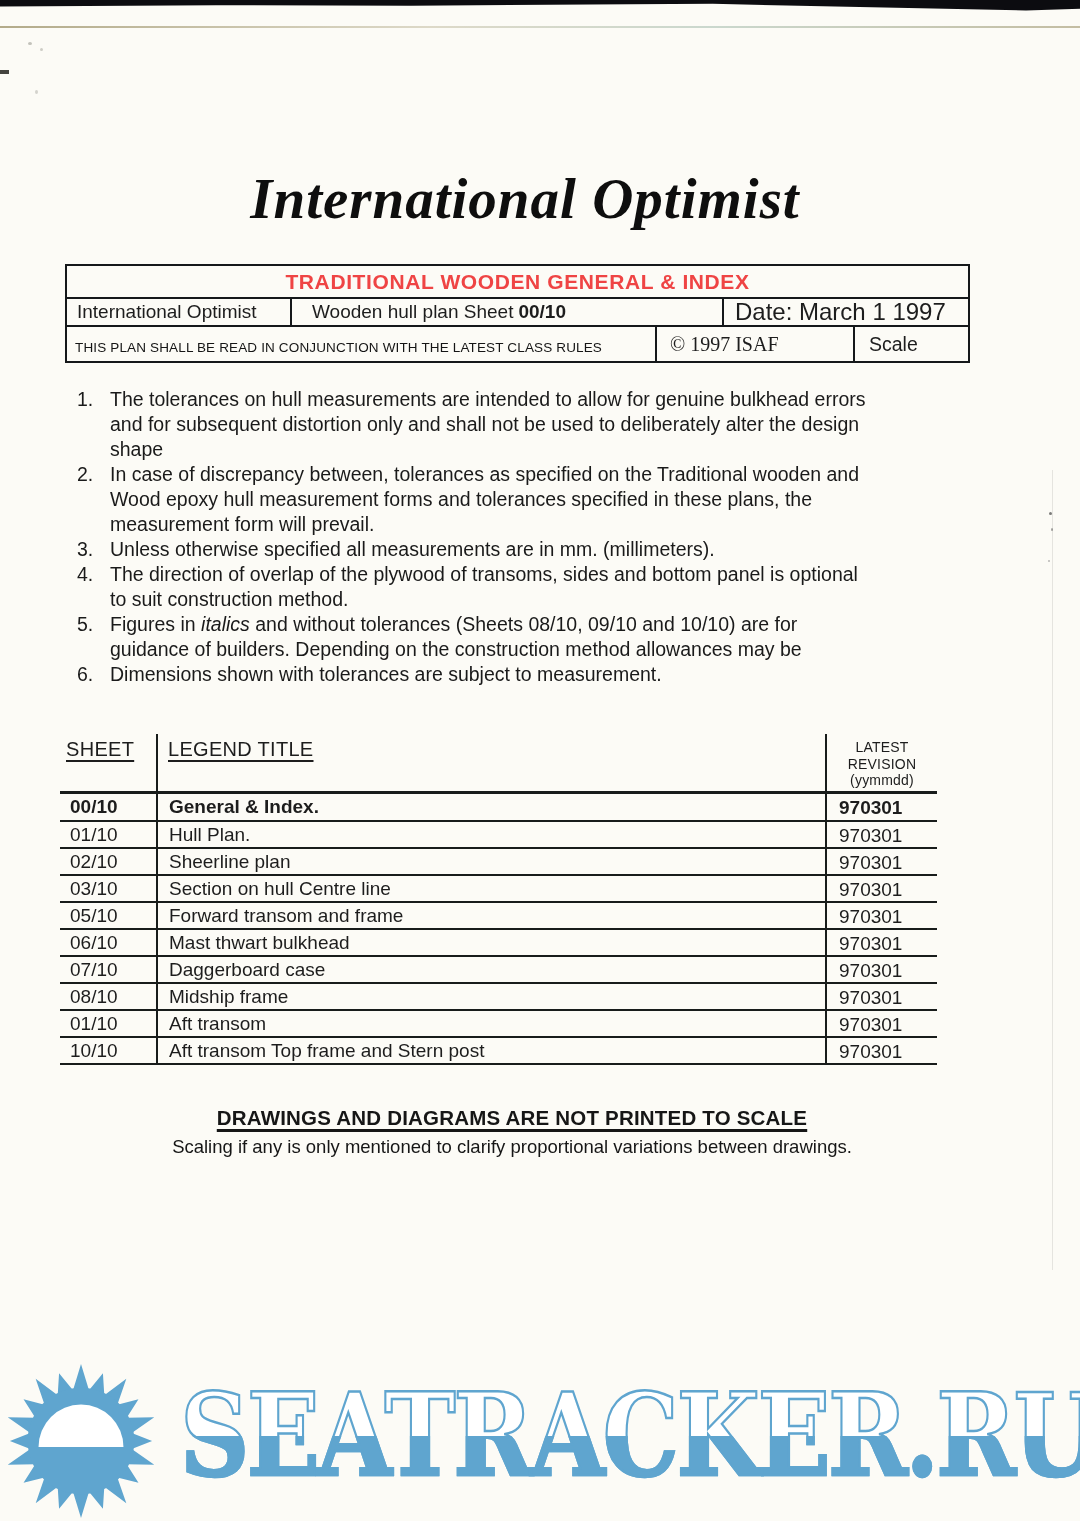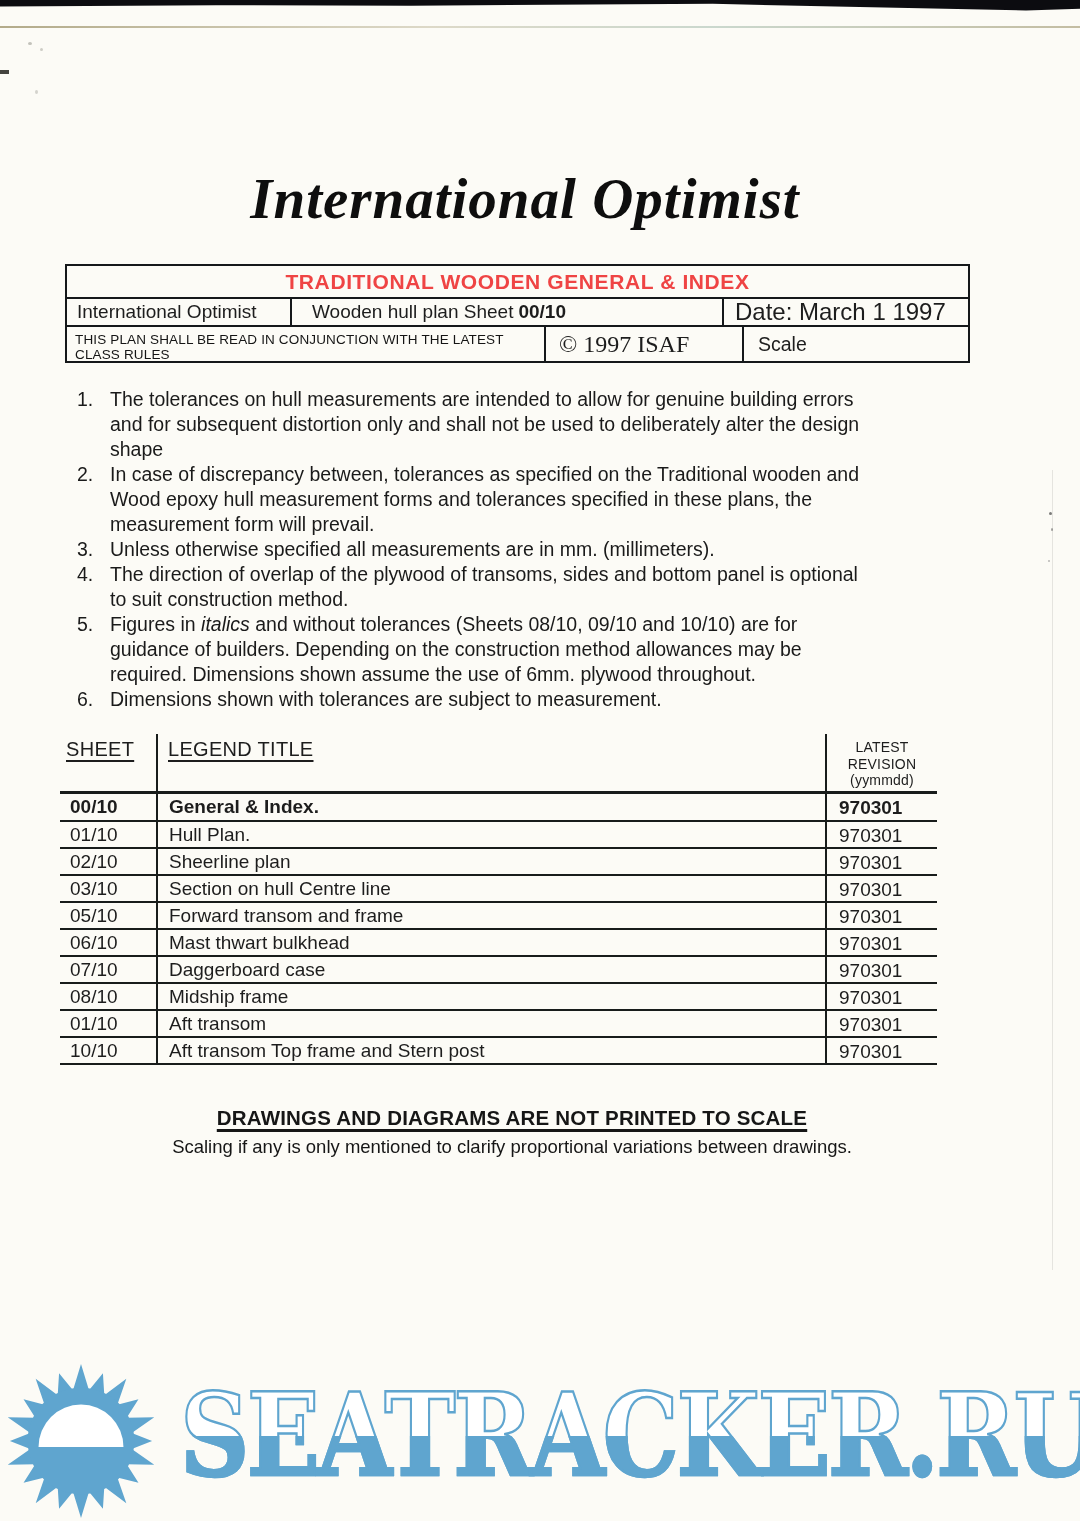"THIS PLAN SHALL BE READ" .tb-r3 .c1 { width: 479px -> 590px }
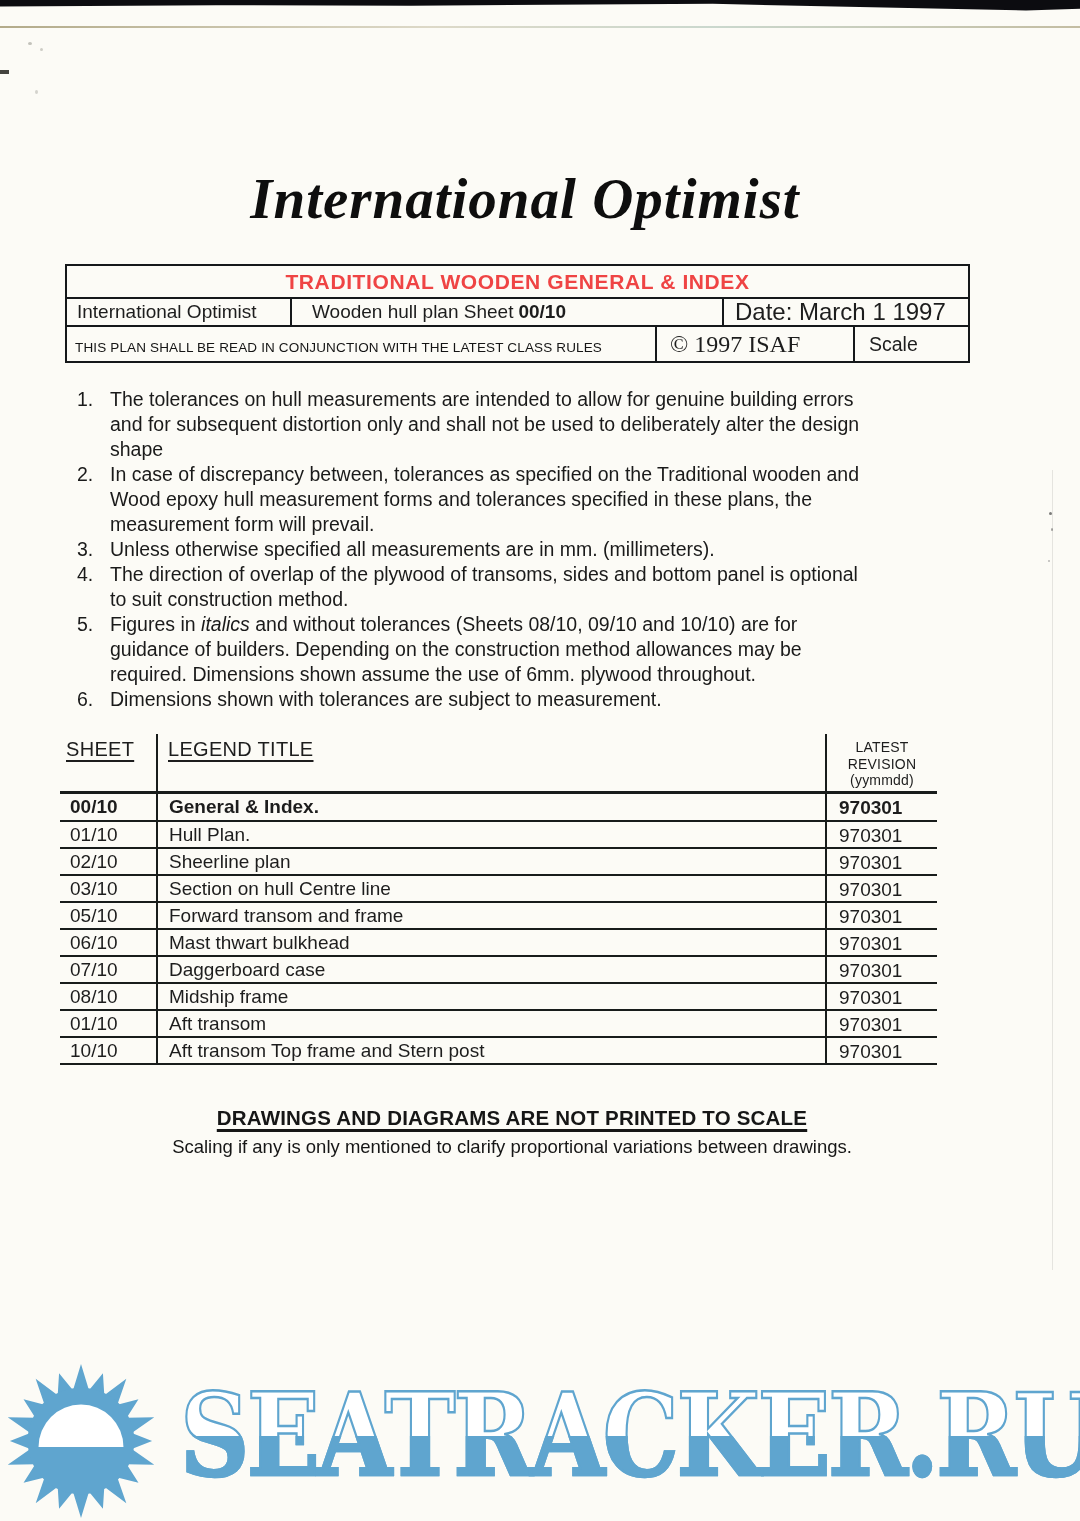"© 1997 ISAF" .tb-r3 .c2 { font-size: 24px -> 20px }
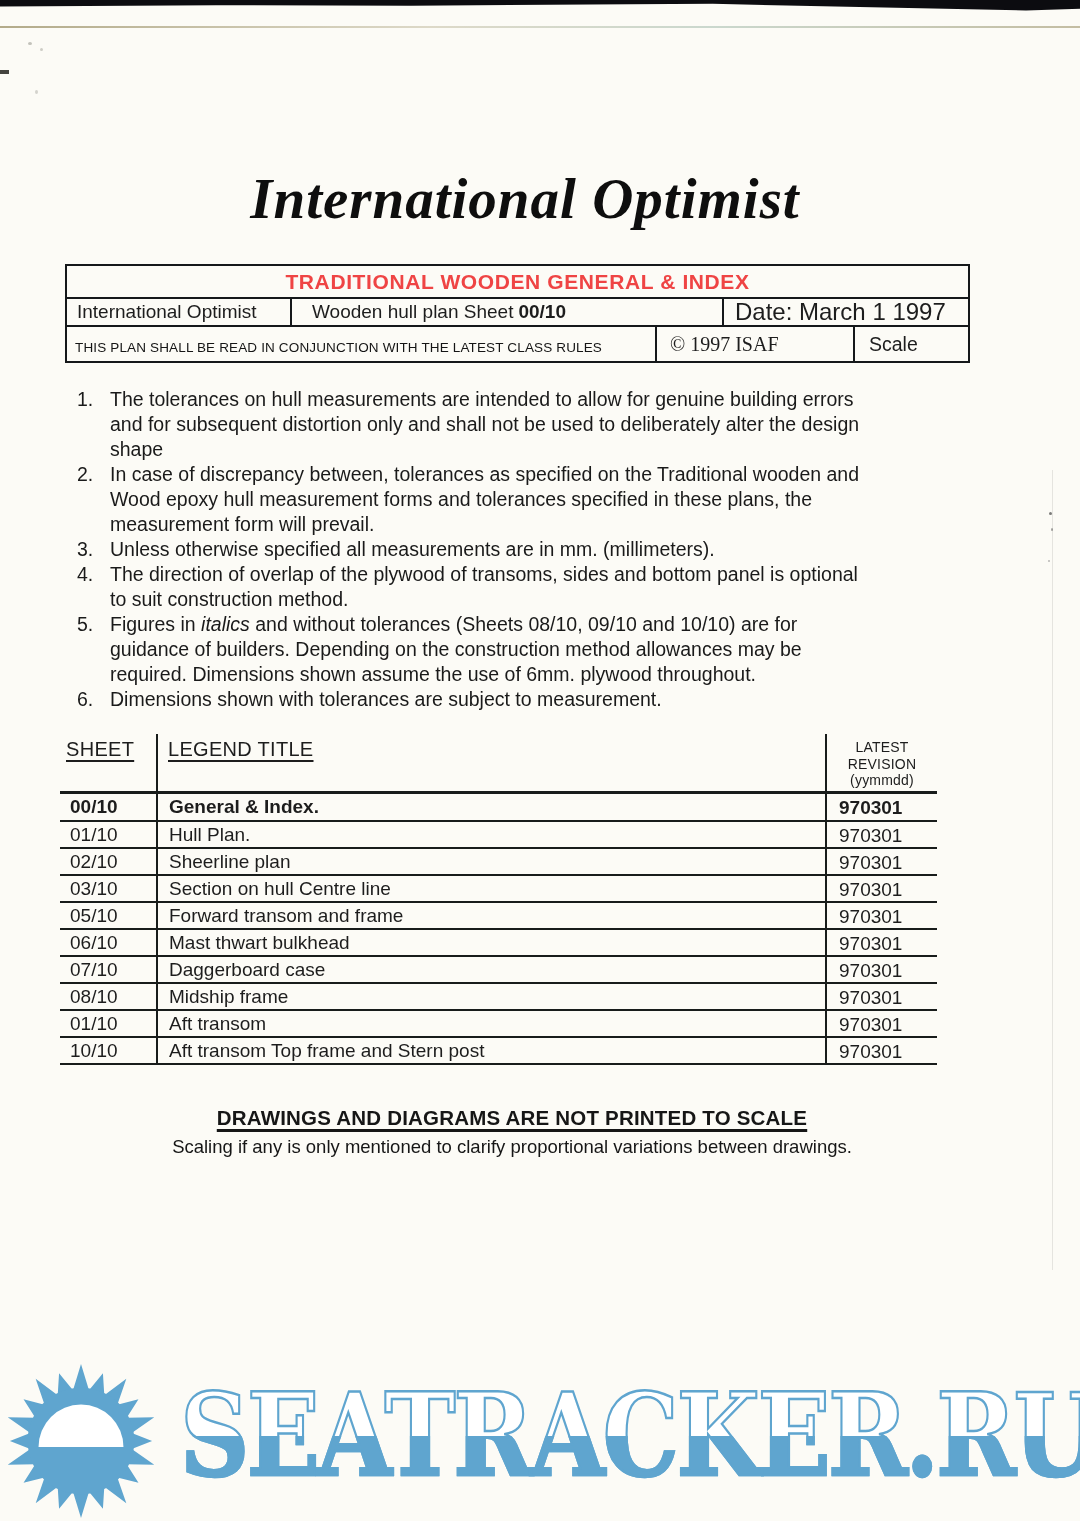"The tolerances on hull measurements" div { text: building -> bulkhead }
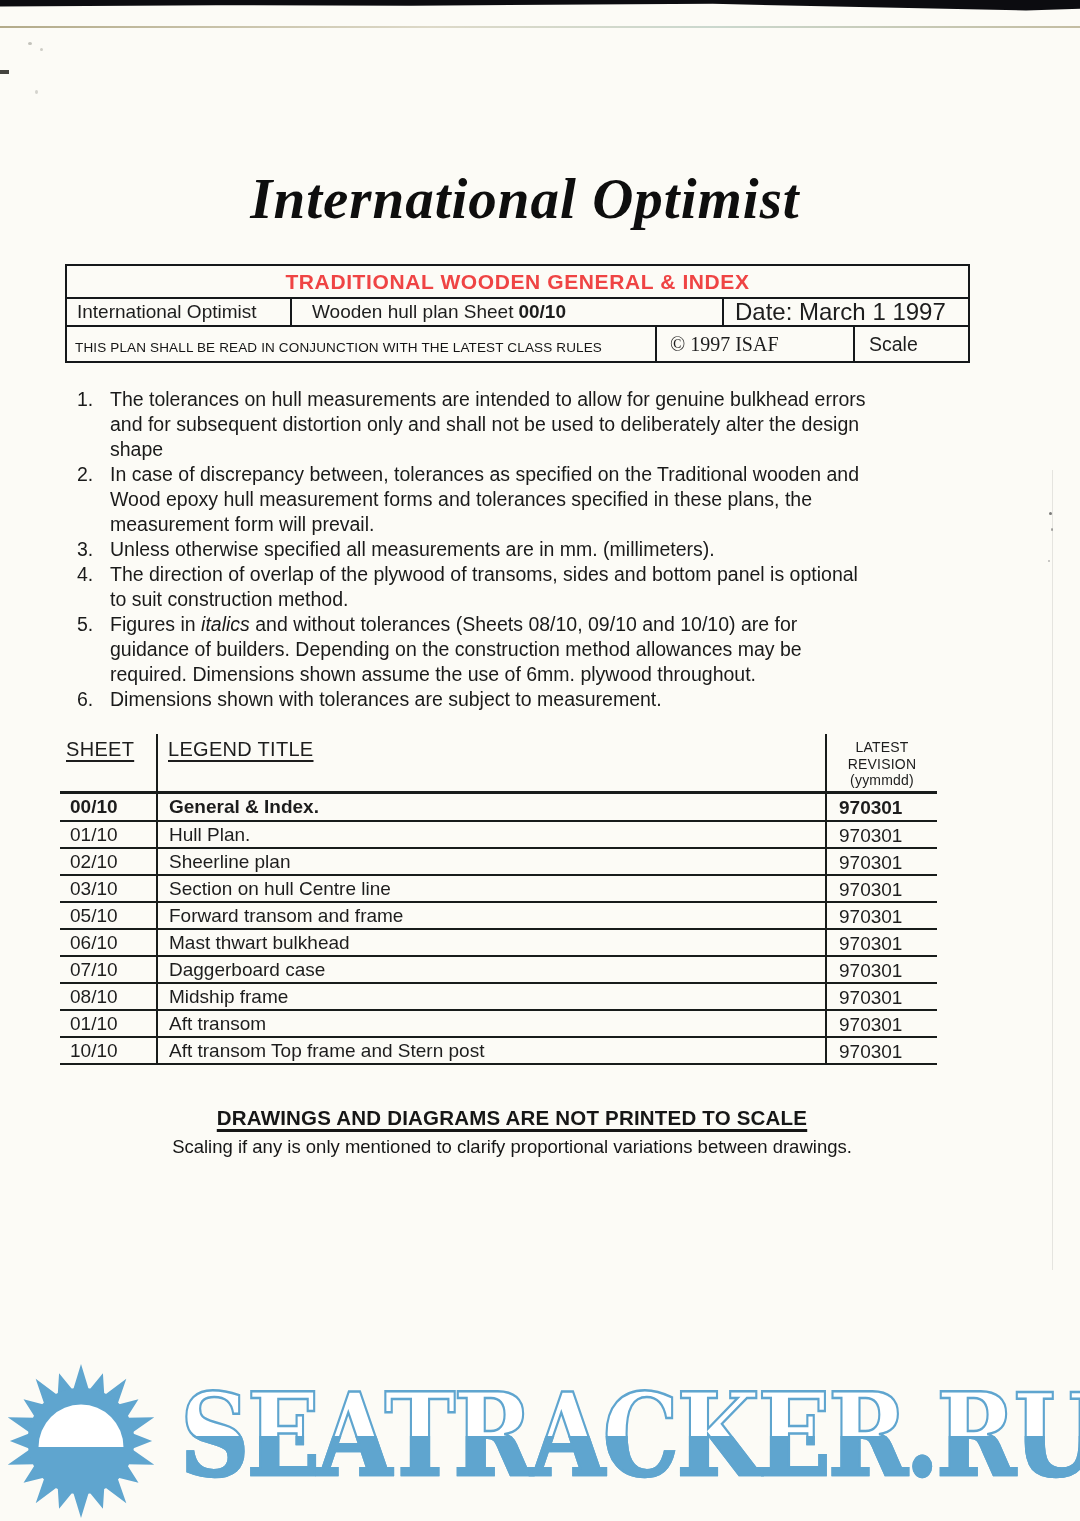"required. Dimensions shown assume the" div { html: <div>required. Dimensions shown assume the use of 6mm. plywood throughout.</div> -> none }
